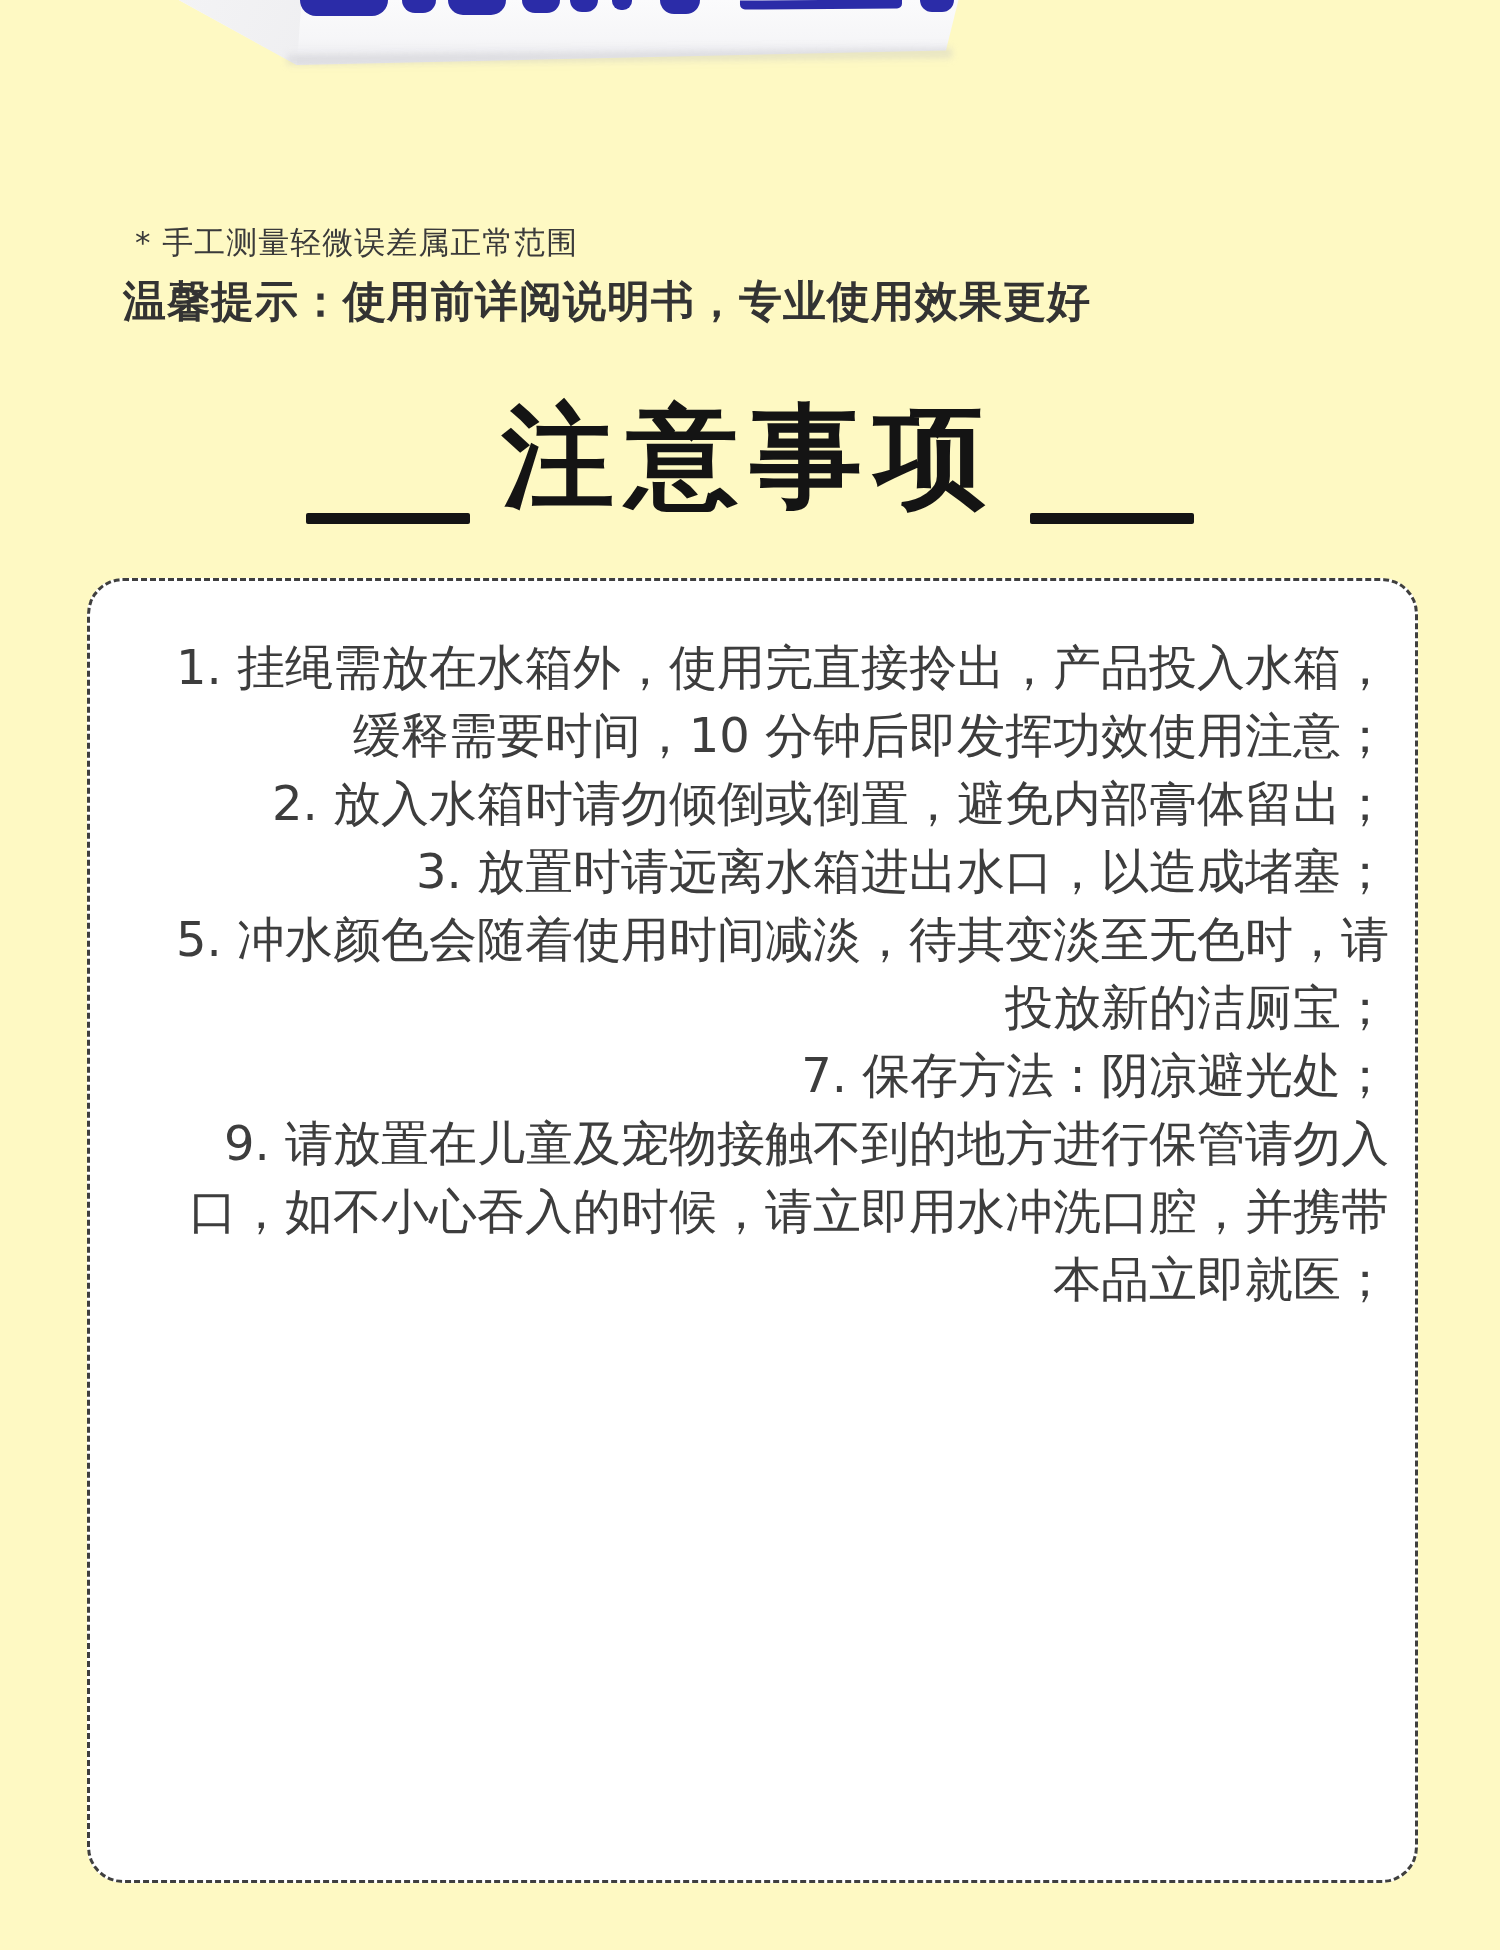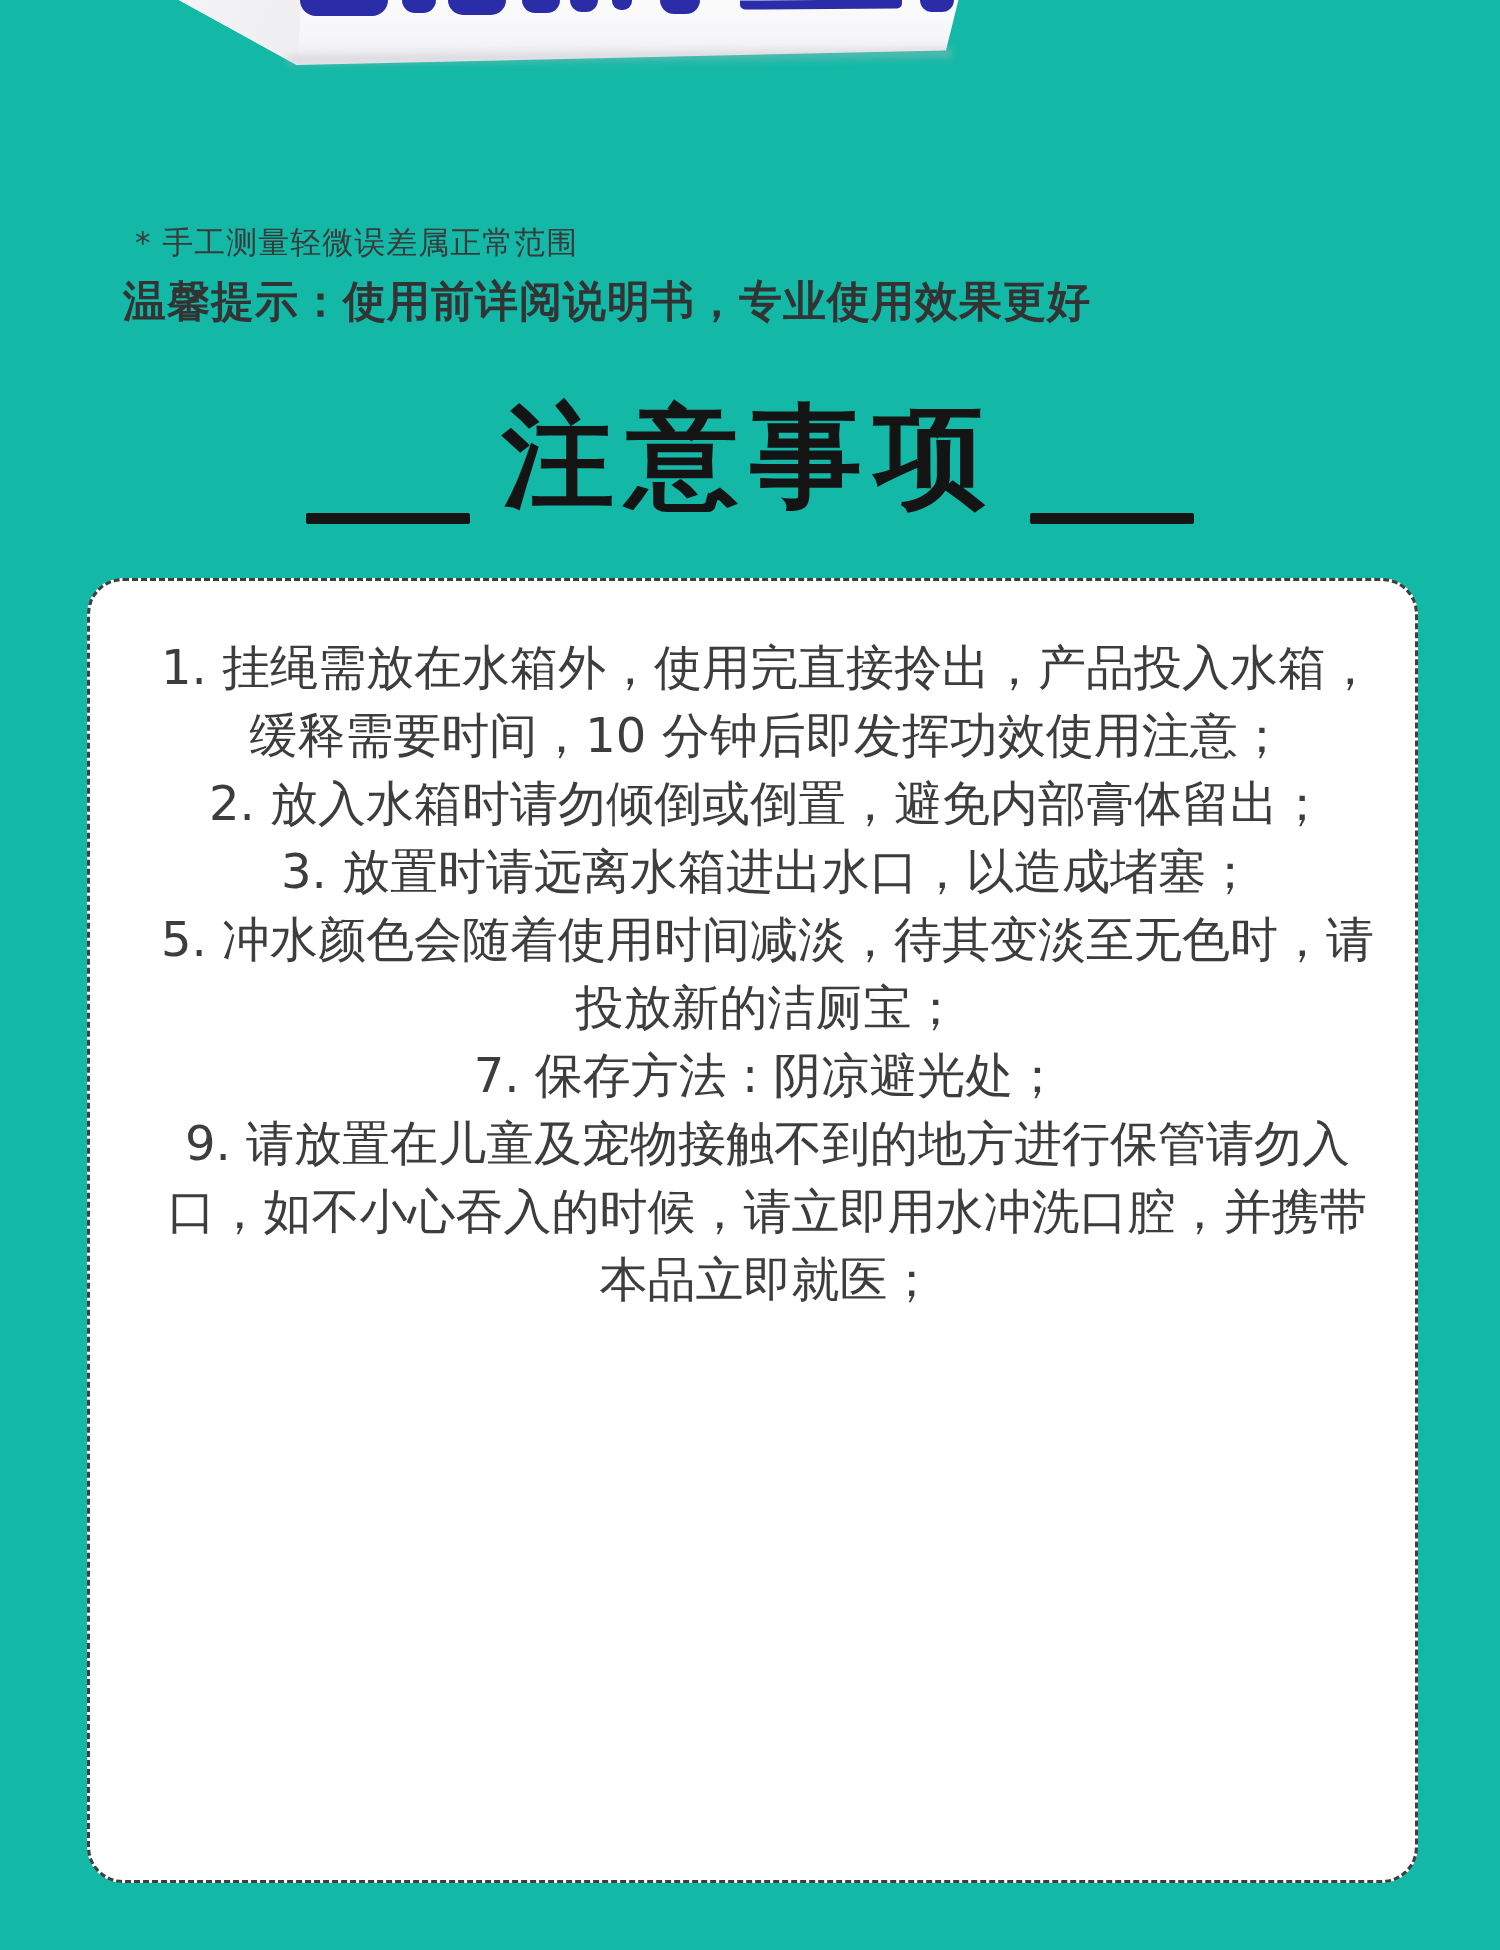"* 手工测量轻微误差属正常范围" .page { background: #14b8a6 -> #fef9c3 }
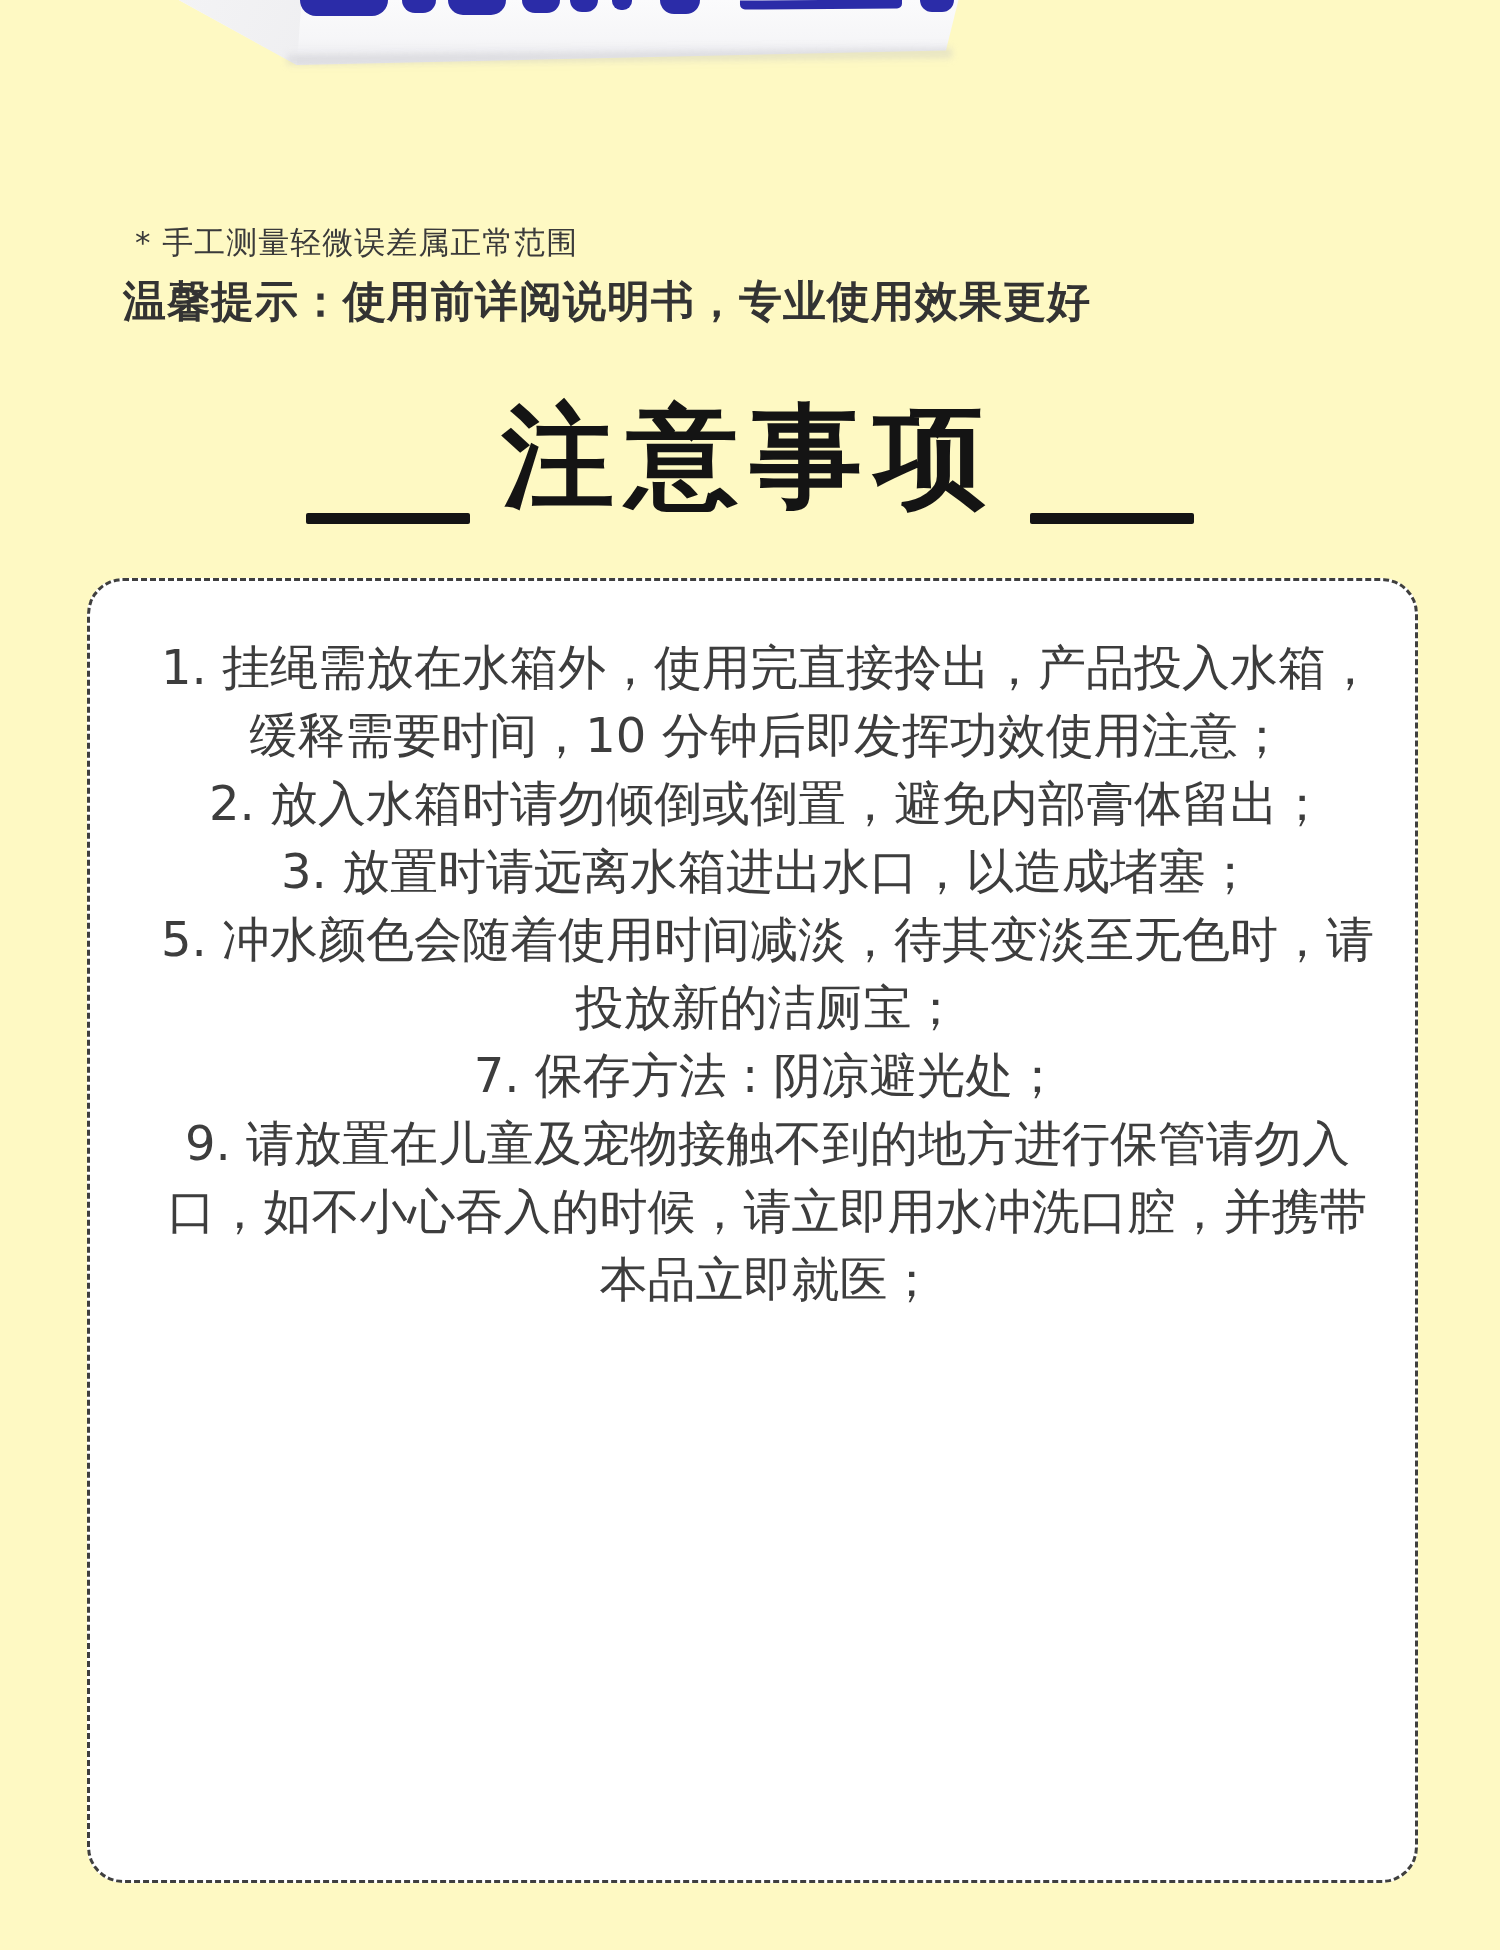"1. 挂绳需放在水箱外，使用完直接拎出，产品投入水箱，缓释需要时间，10" .precaution-item { text-align: center -> right }
